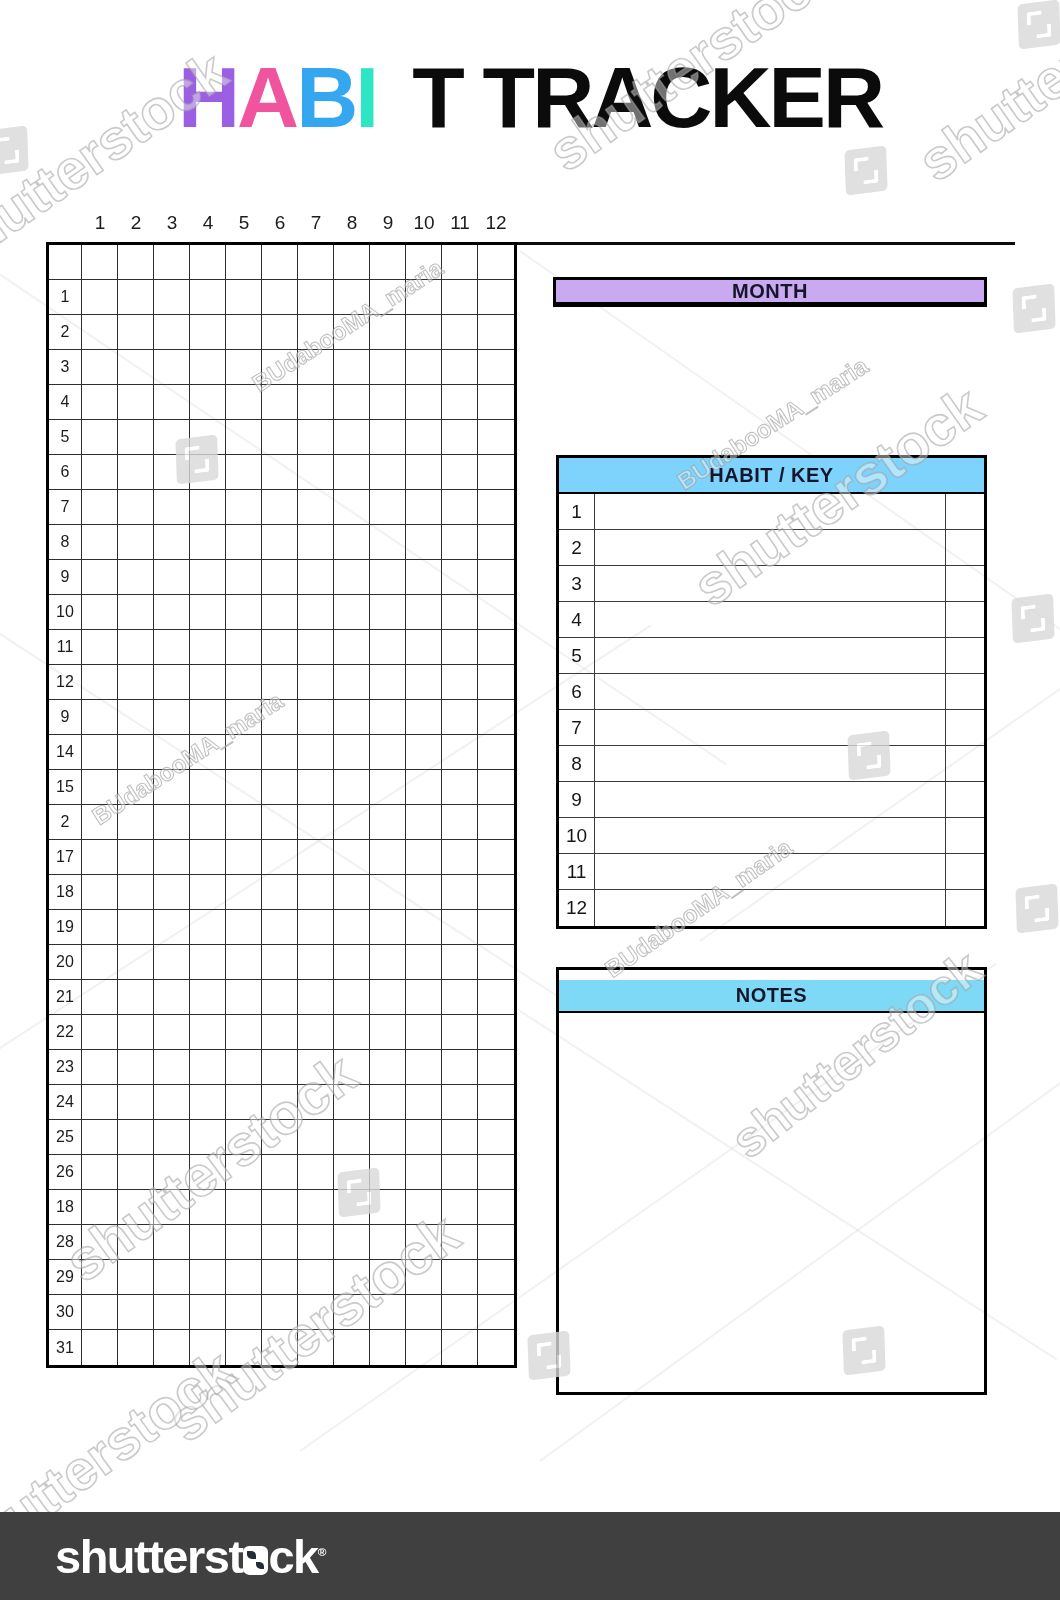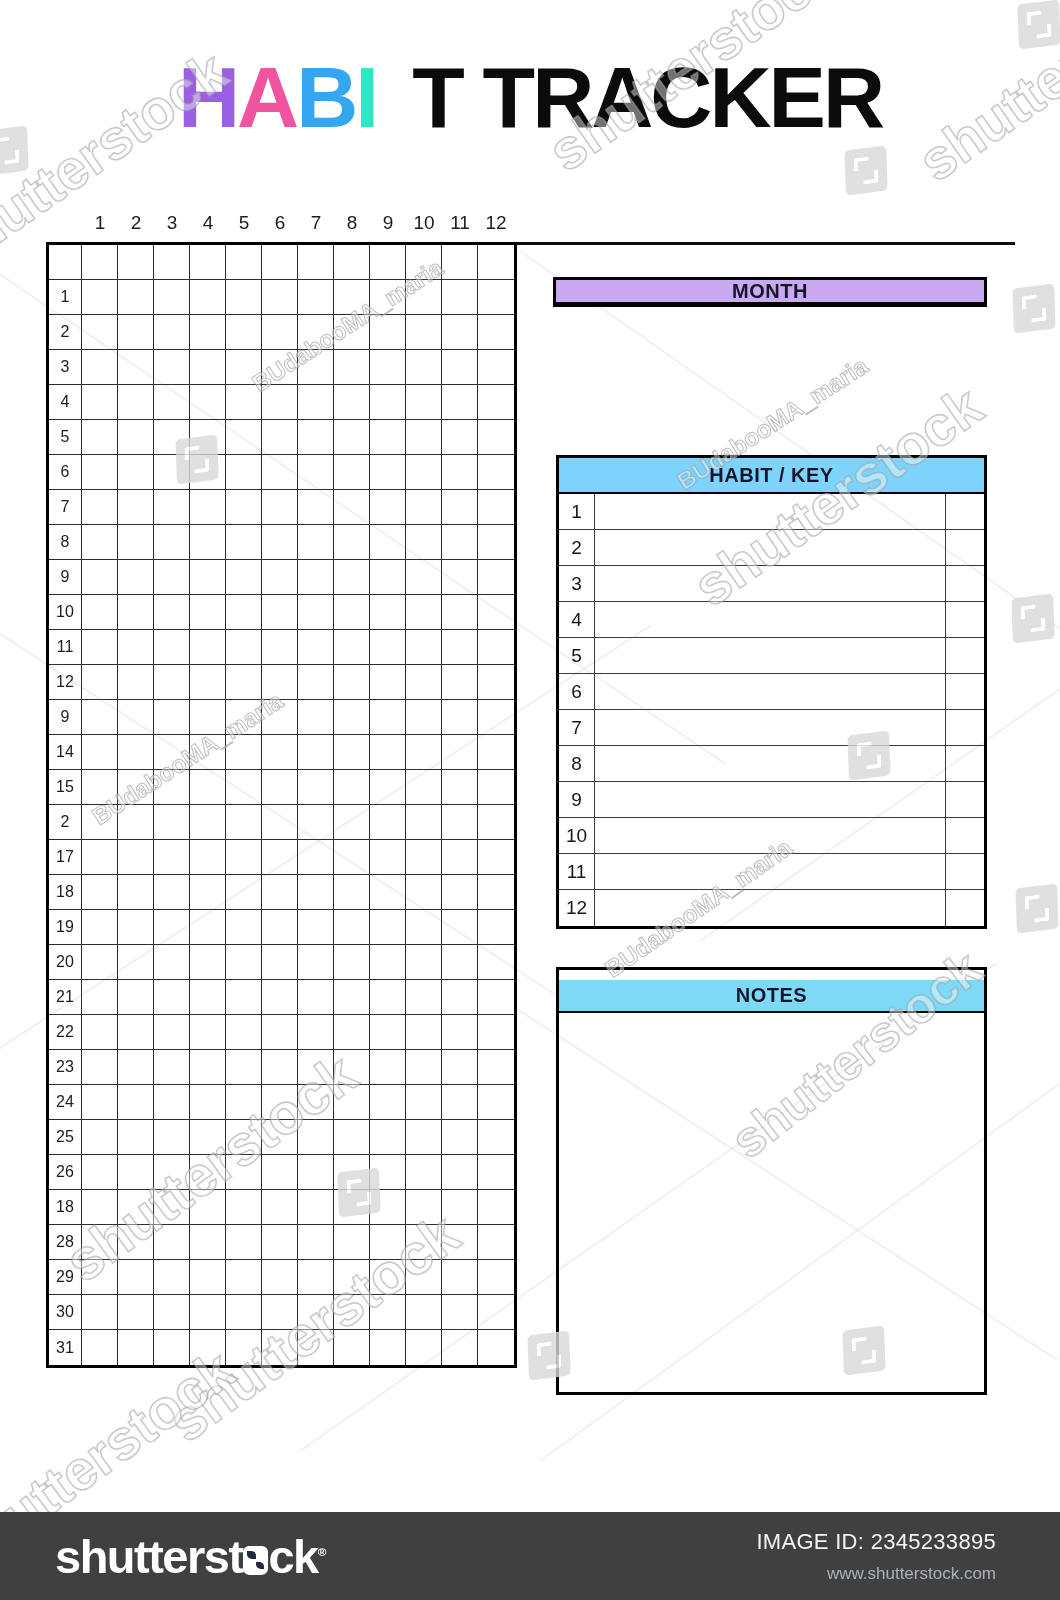"IMAGE ID: 2345233895" div.footer-right { html: <div> <div> <span>IMAGE ID:</span> <span>2345233895</span> </div> <div>www.shutterstock.com</div> </div> -> none }
